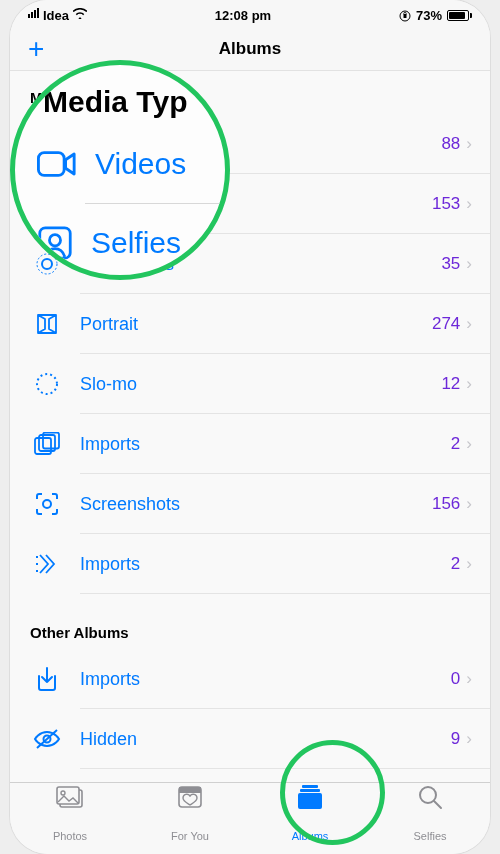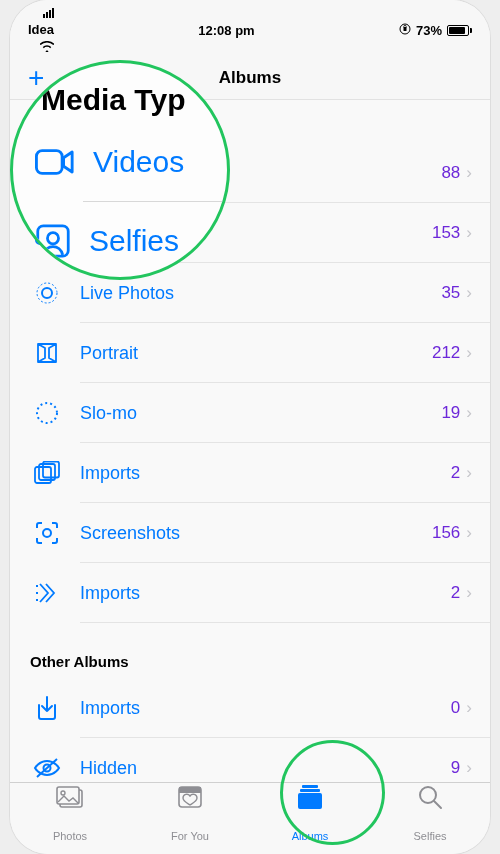"Idea" .status-left { align-items: flex-end -> flex-start; flex-direction: column -> none }
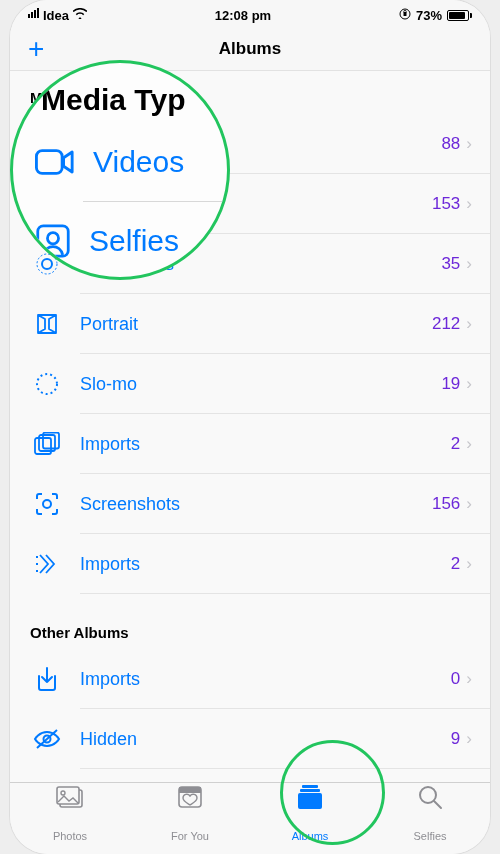"73%" .status-right { align-items: none -> center }
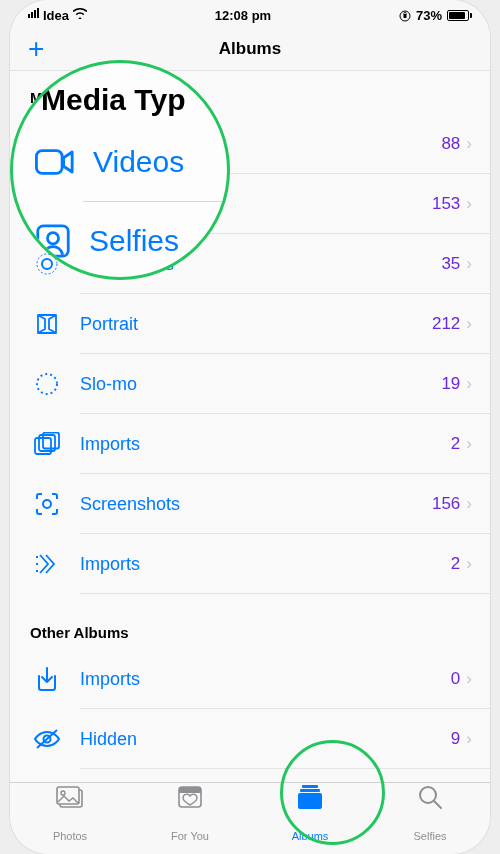"Media Typ" .circle-magnify { border: 3px solid #22c55e -> 5px solid #22c55e }
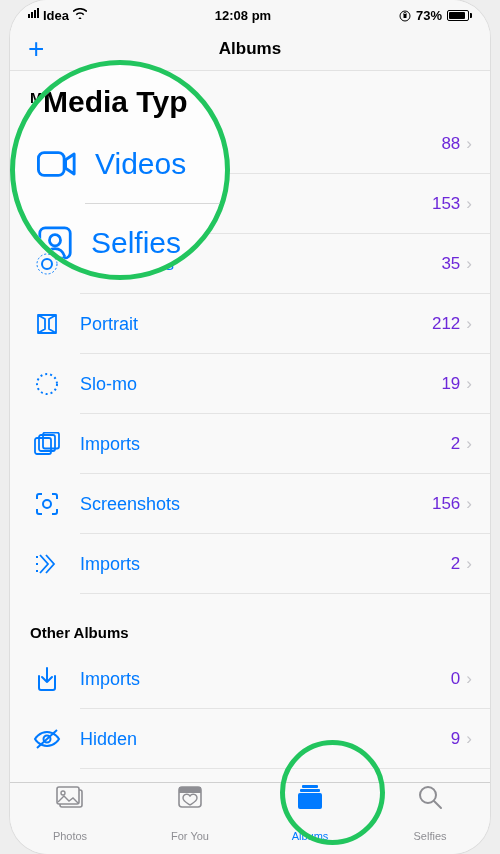"212" div.row-count { text: 212 -> 274 }
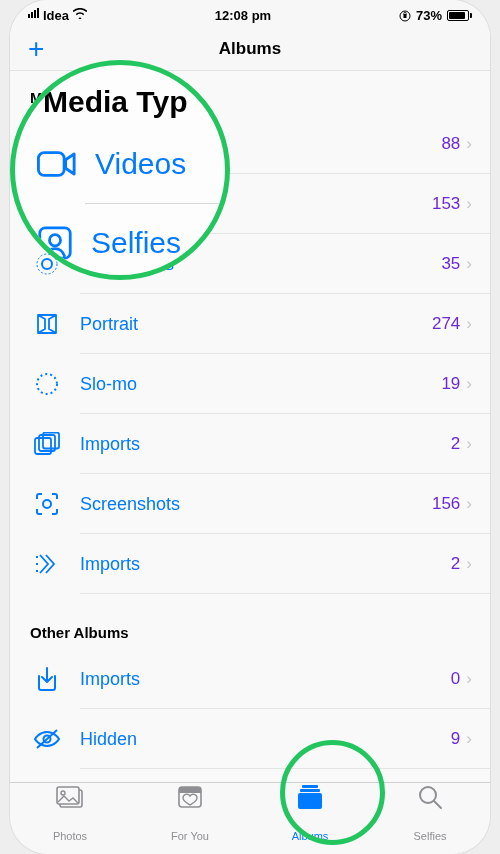"19" div.row-count { text: 19 -> 12 }
